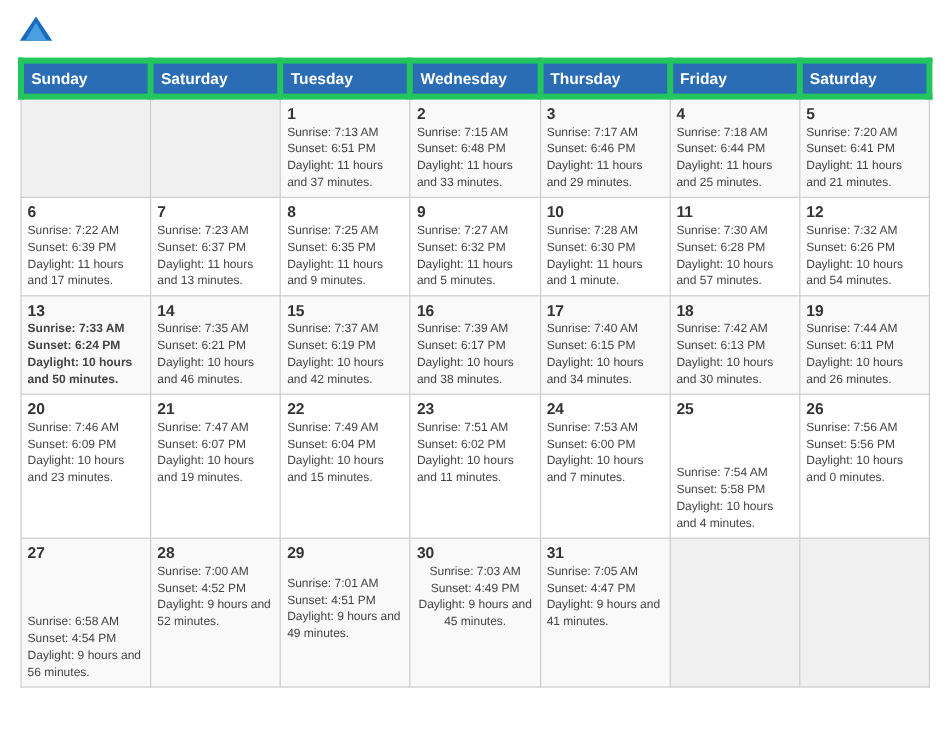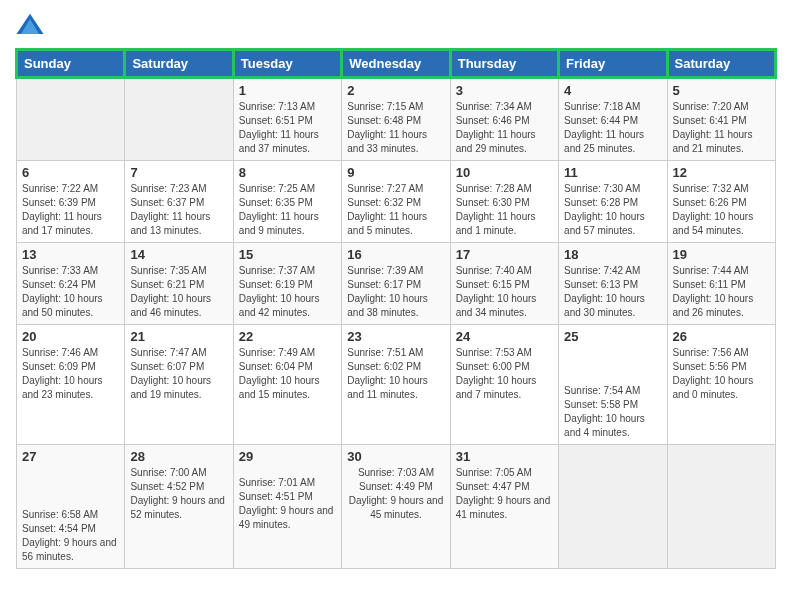"Sunday" .calendar th { border: 3px solid #22c55e -> 5px solid #22c55e }
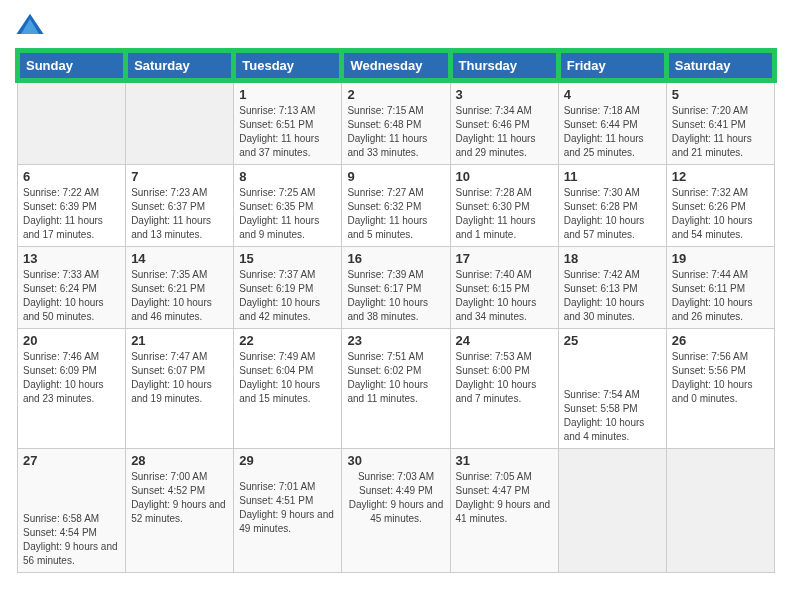"Sunrise: 7:34 AM" div.day-info { text: 7:34 -> 7:17 }
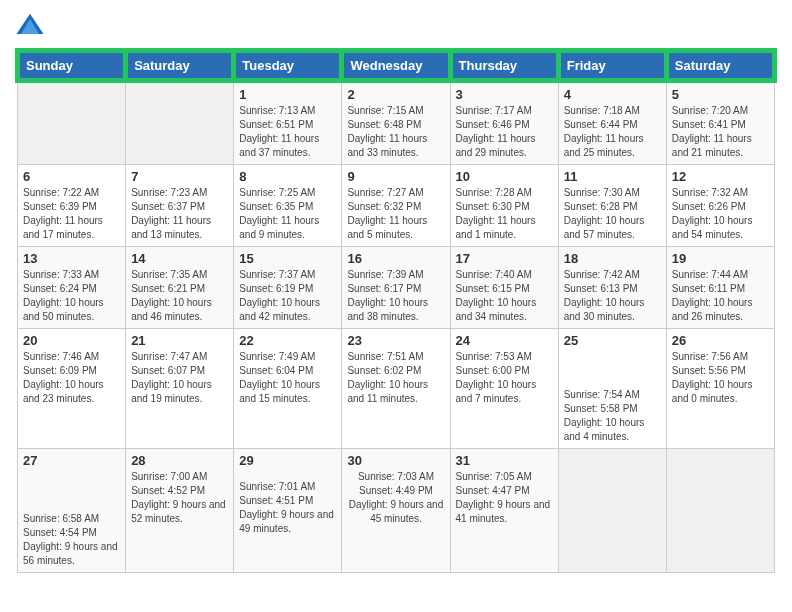"Sunrise: 7:33 AM" div.day-info { font-weight: none -> bold }
